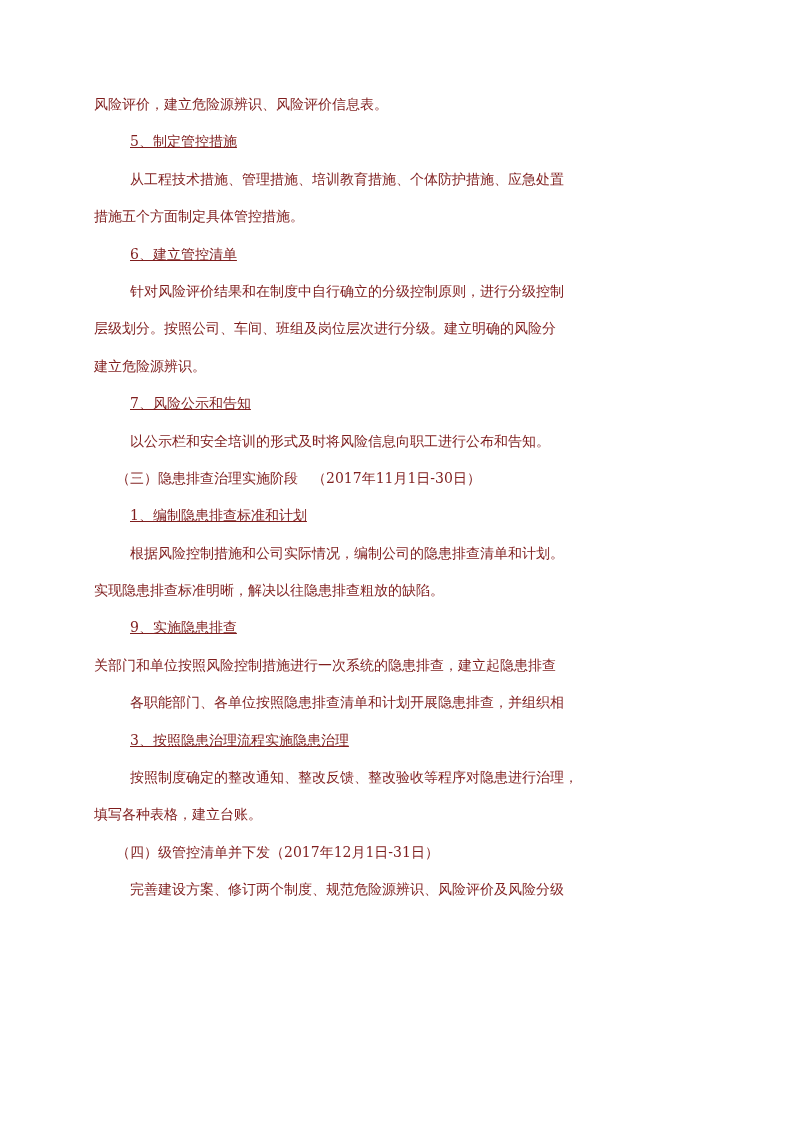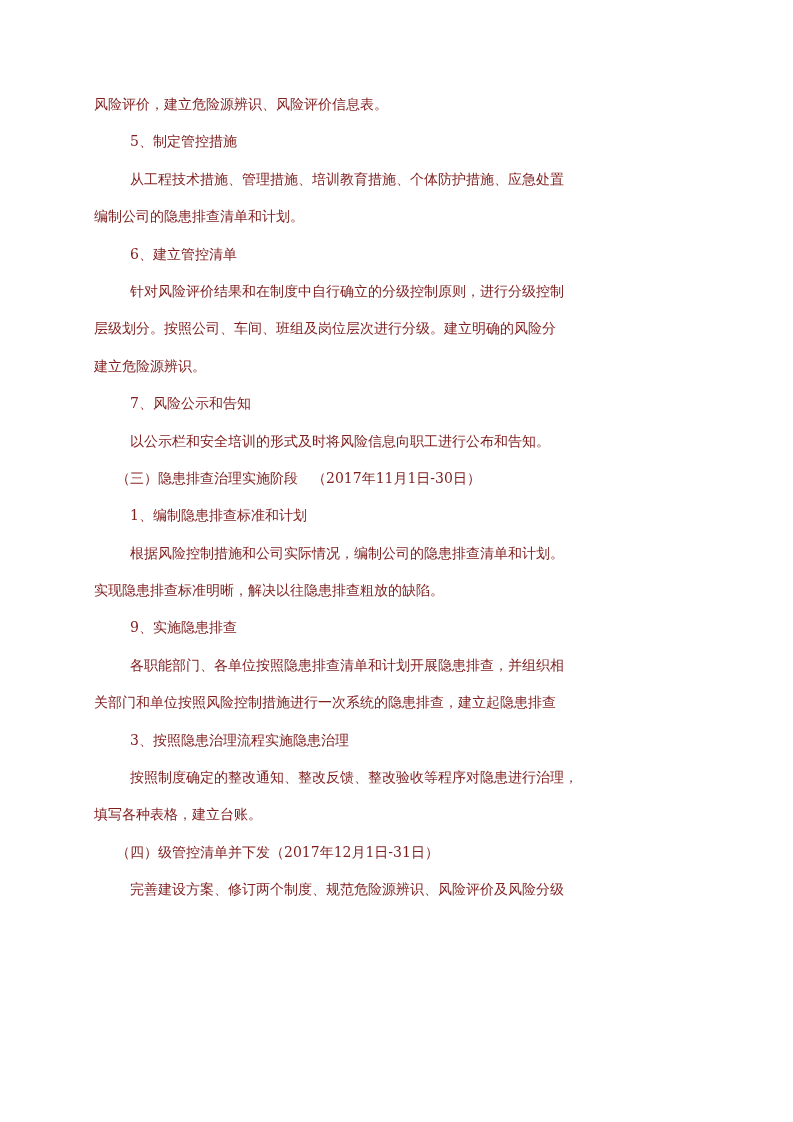"5、制定管控措施" .ind-h { text-decoration: none -> underline }
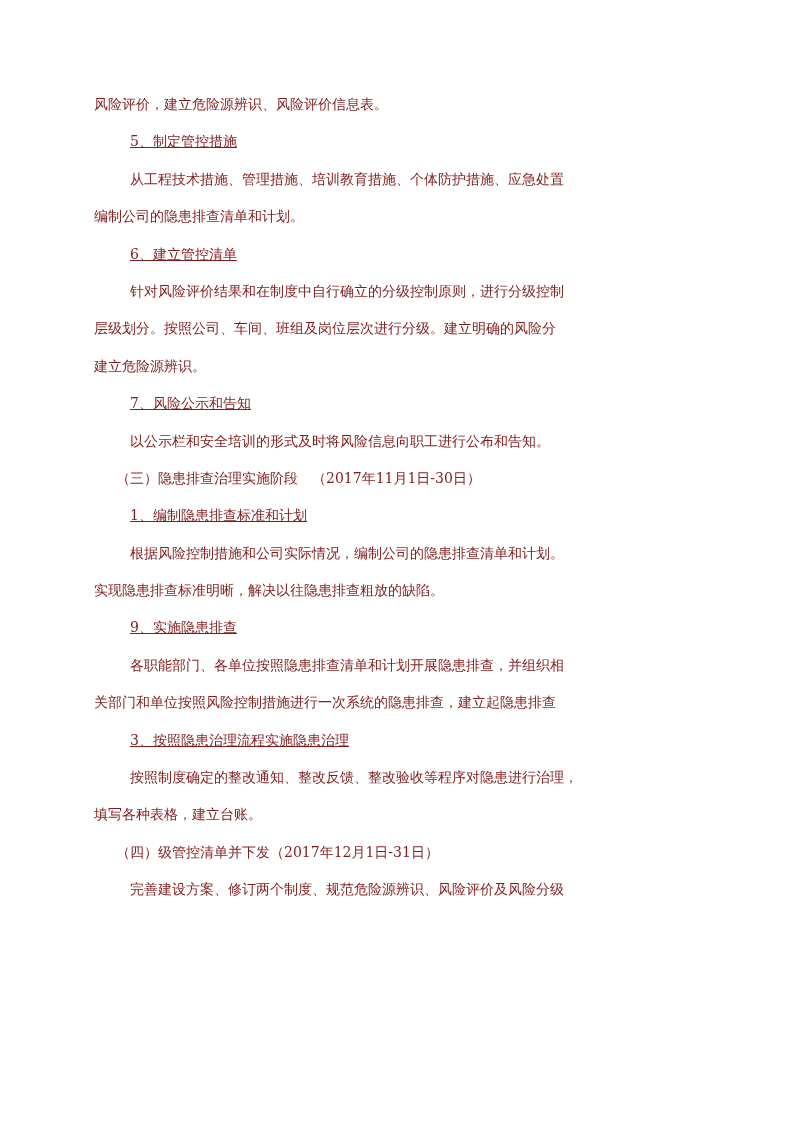"编制公司的隐患排查清单和计划。" div.line { text: 编制公司的隐患排查清单和计划 -> 措施五个方面制定具体管控措施 }
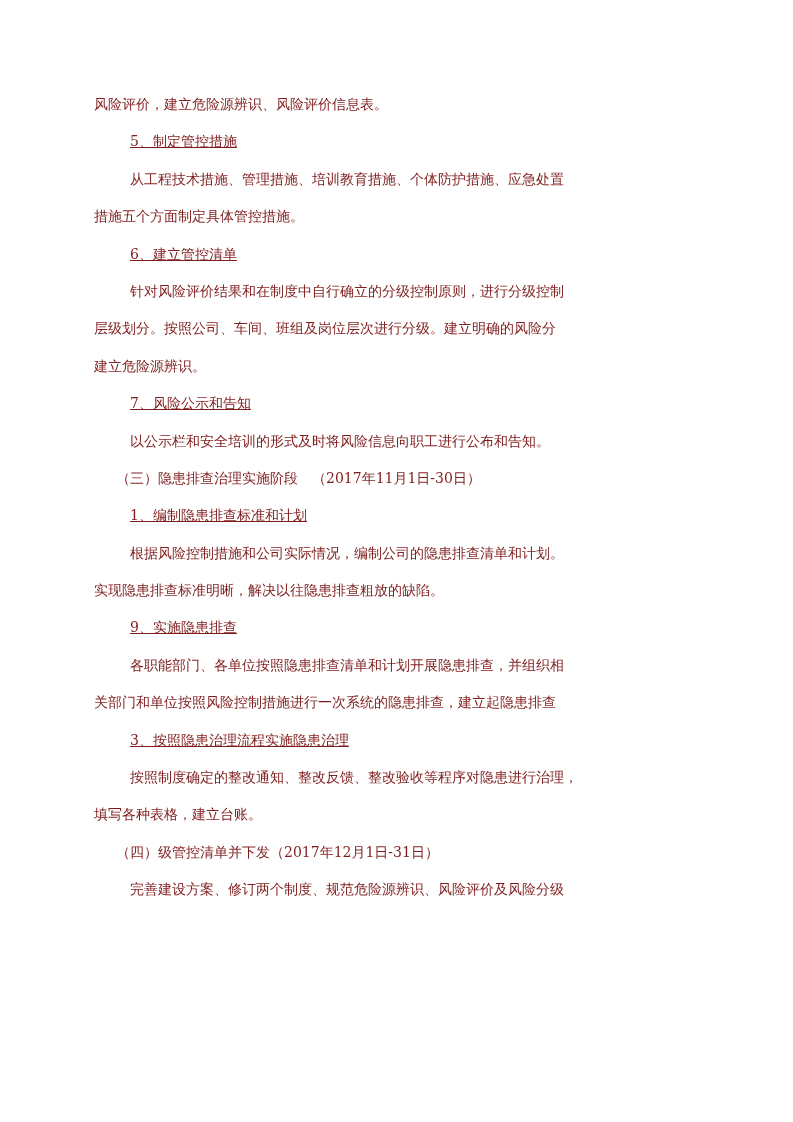"各职能部门、各单位按照隐患排查清单和计划开展隐患排查，并组织相" div.line { order: before "关部门和单位按照风险控制措施进行一次系统的隐患排查，建立起隐患排查" -> after "关部门和单位按照风险控制措施进行一次系统的隐患排查，建立起隐患排查" }
